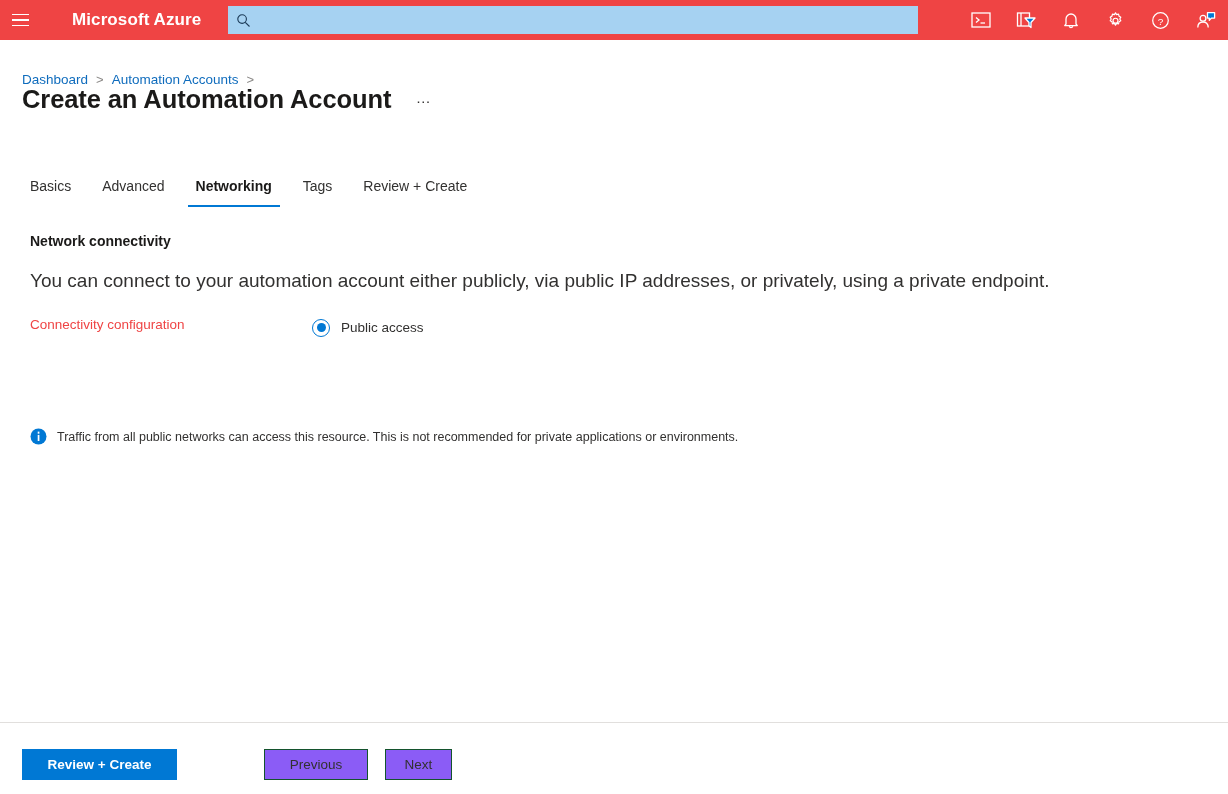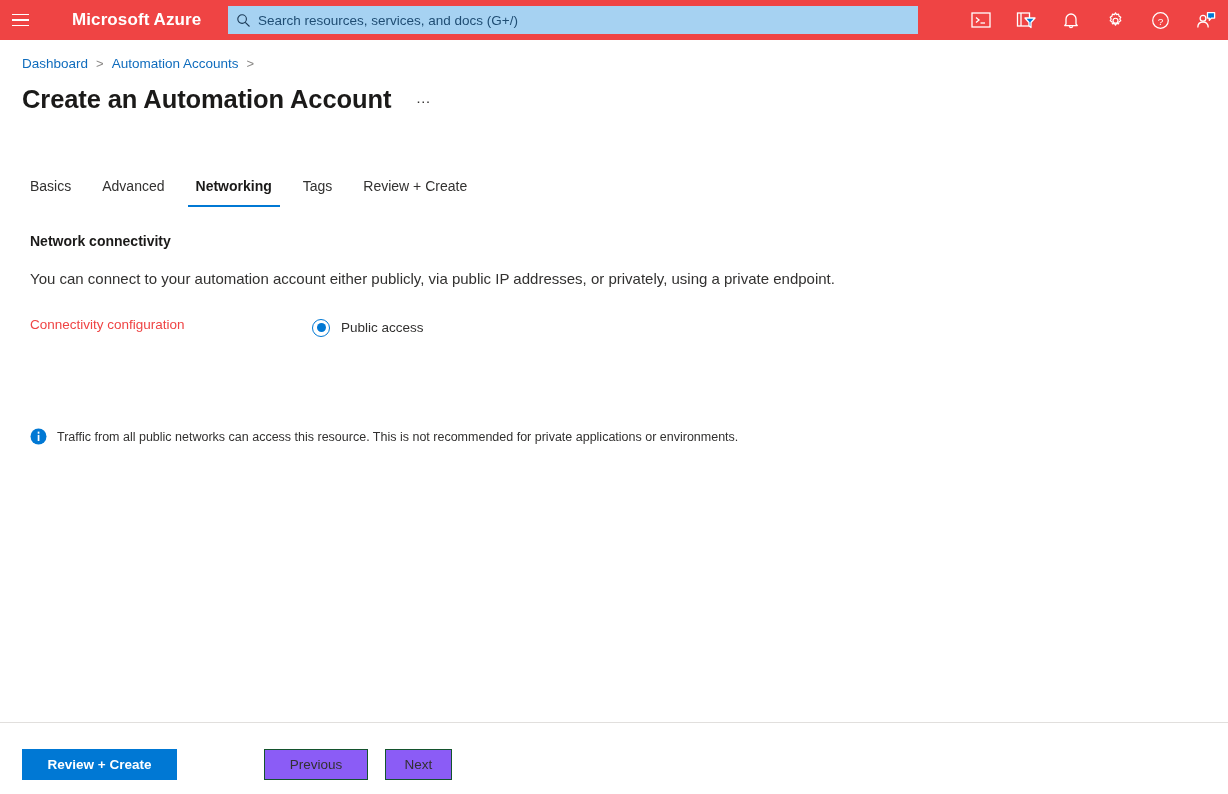"Search resources, services, and docs" input.search-input { html: <input> -> none }
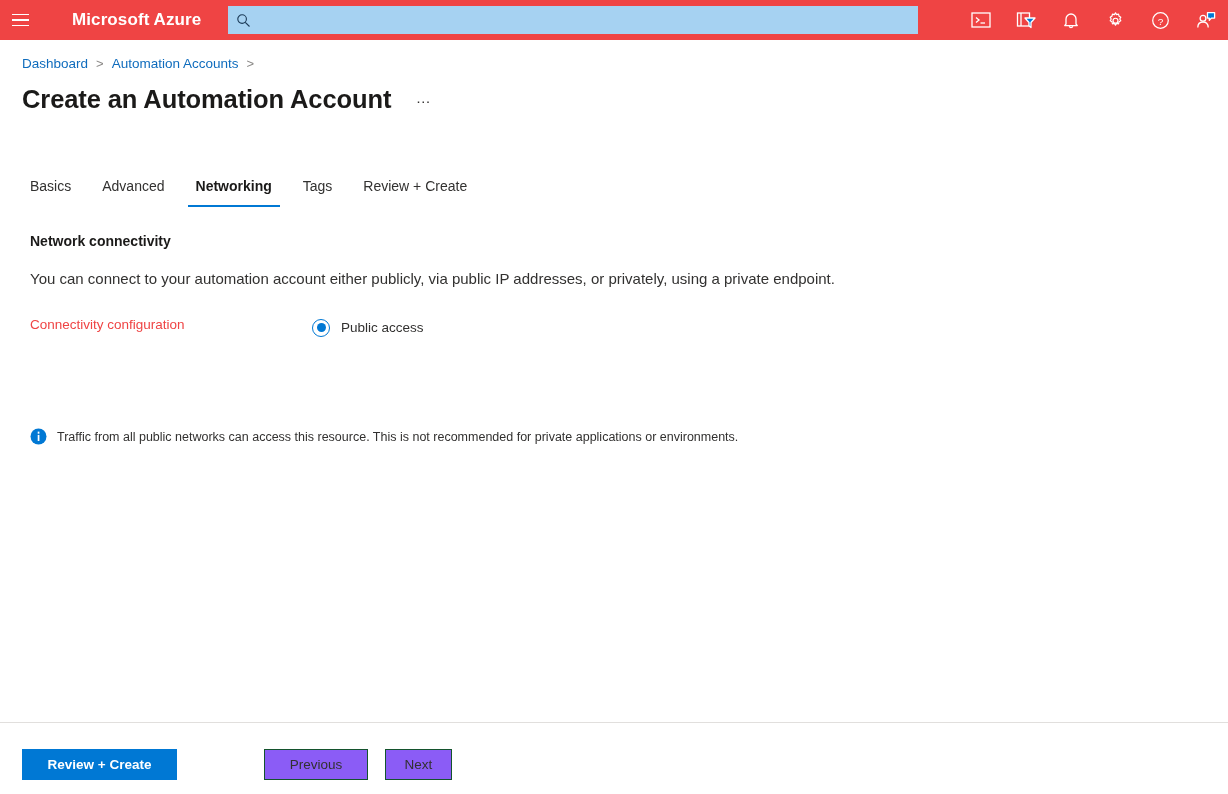"Dashboard" .breadcrumb { top: 52px -> 68px }
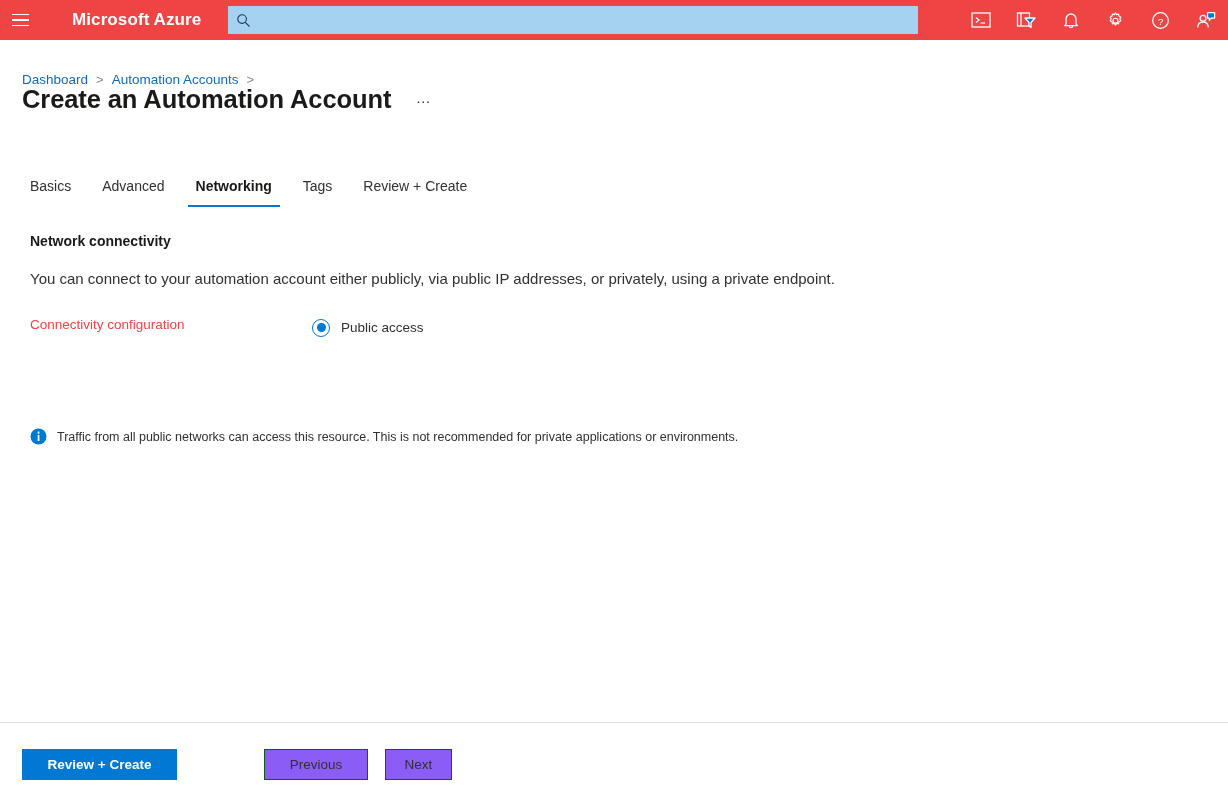"You can connect to your" .section-desc { font-size: 15px -> 19px }
